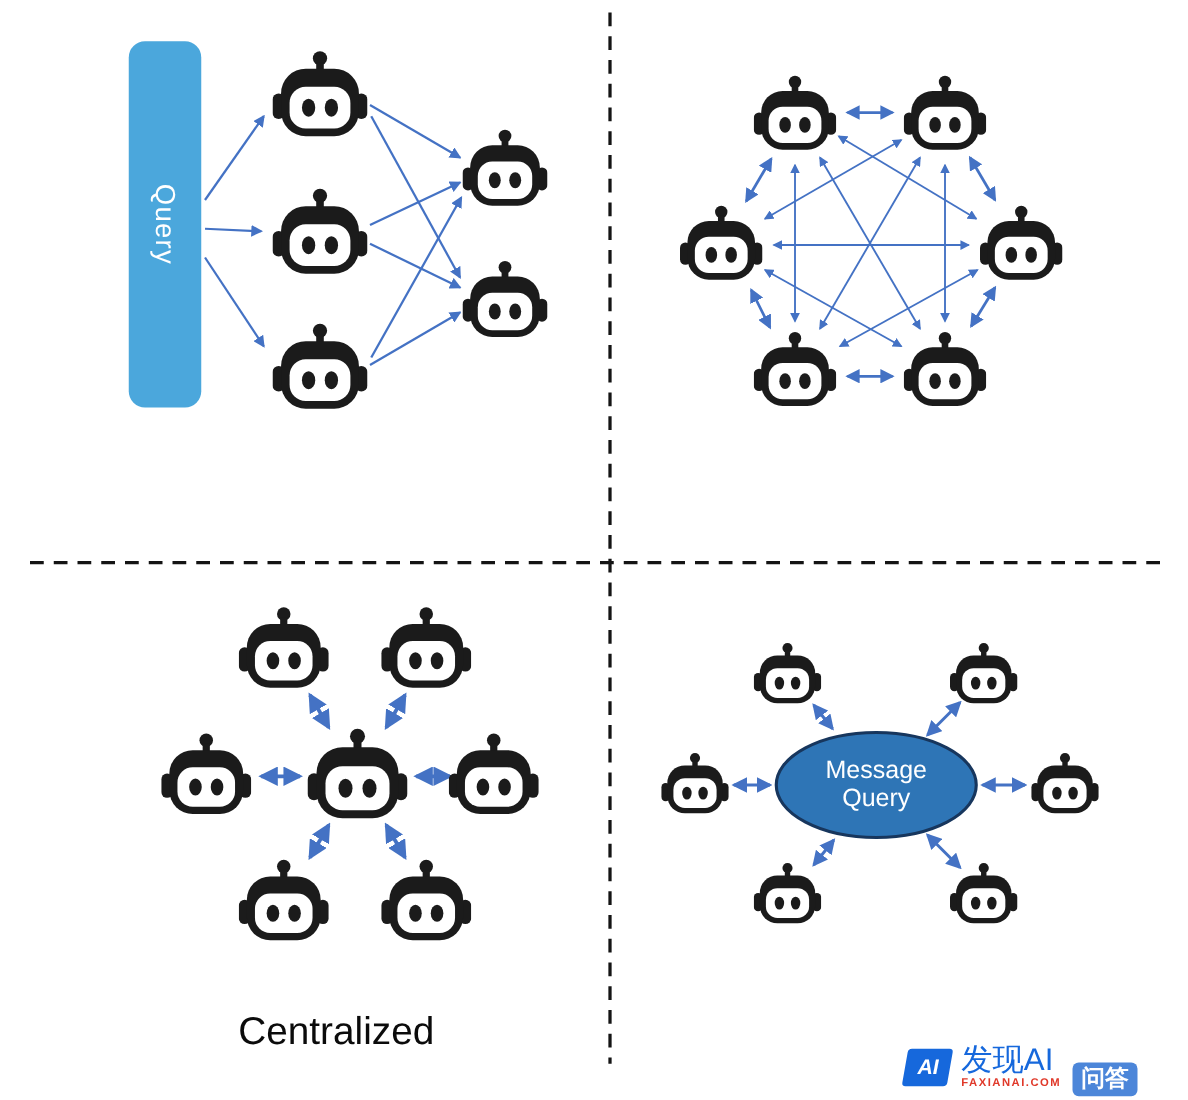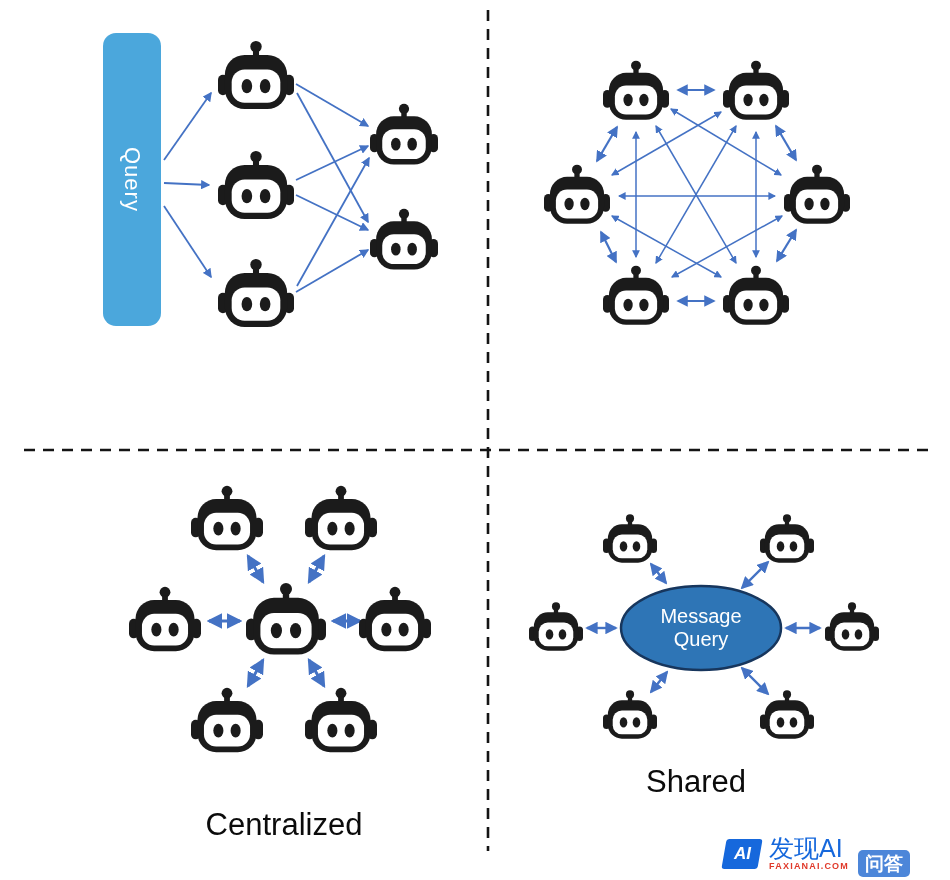"Shared" div { html: <div>Shared</div> -> none }
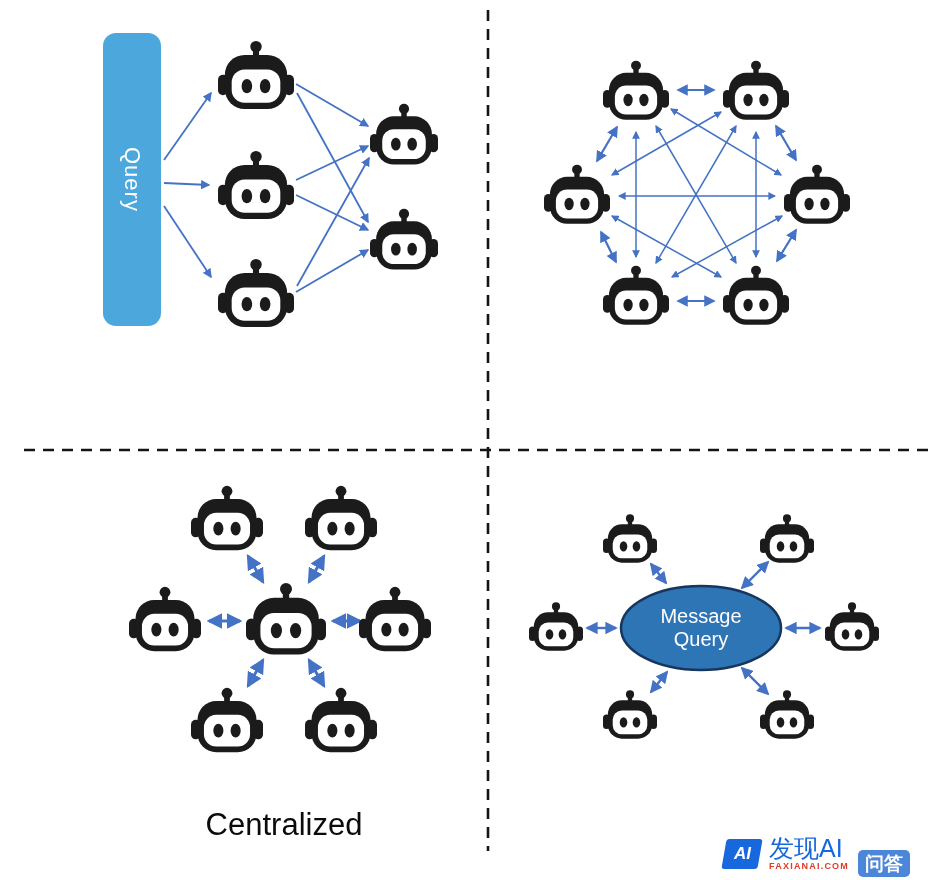"Centralized" div.plabel { left: 284px -> 269px }
